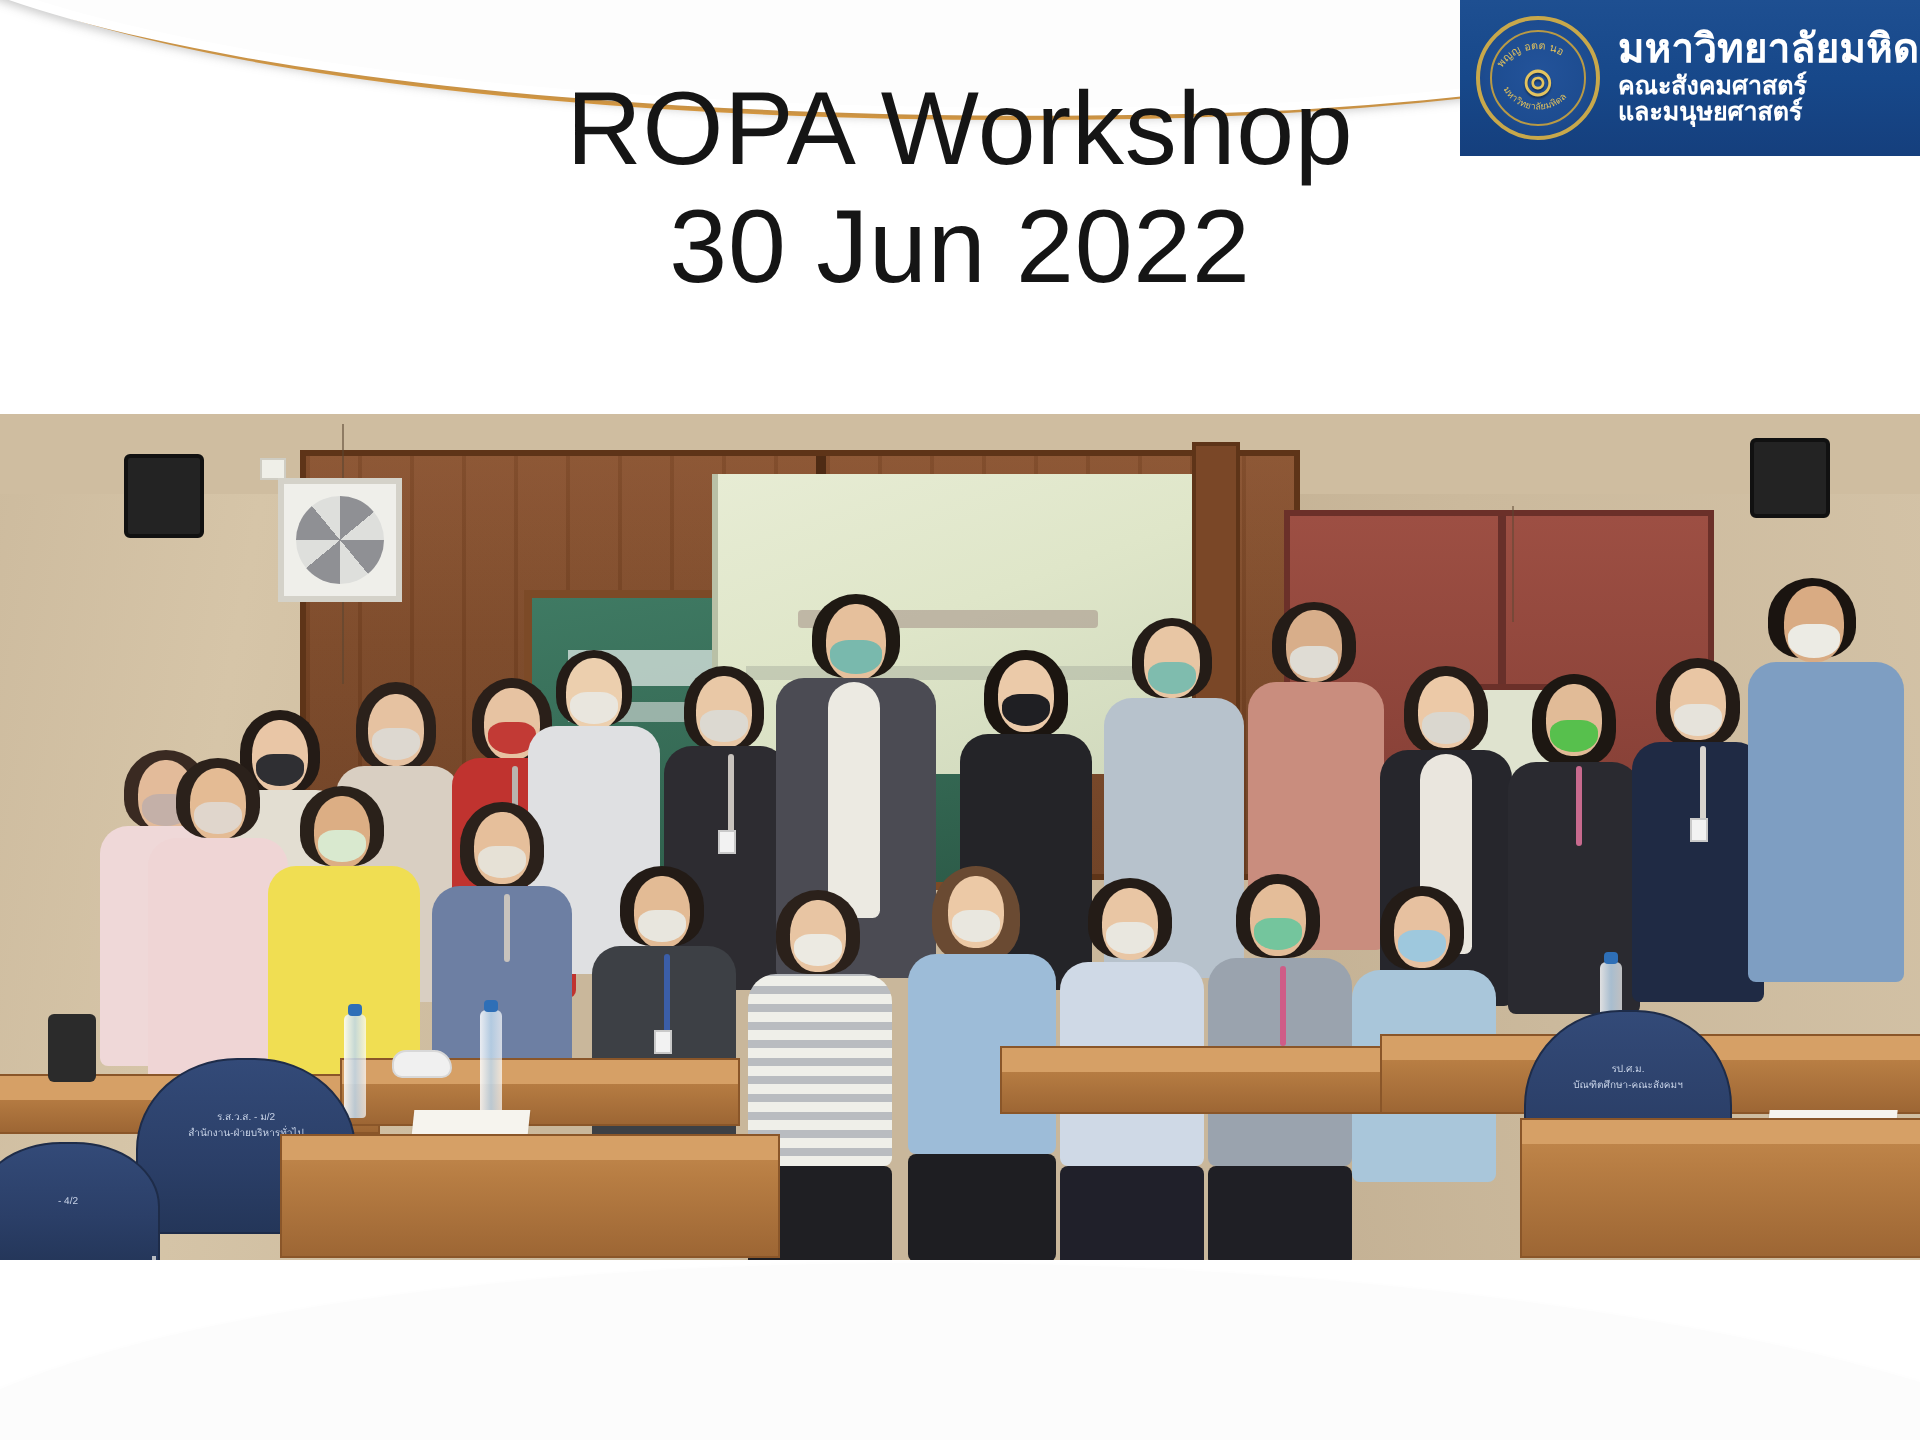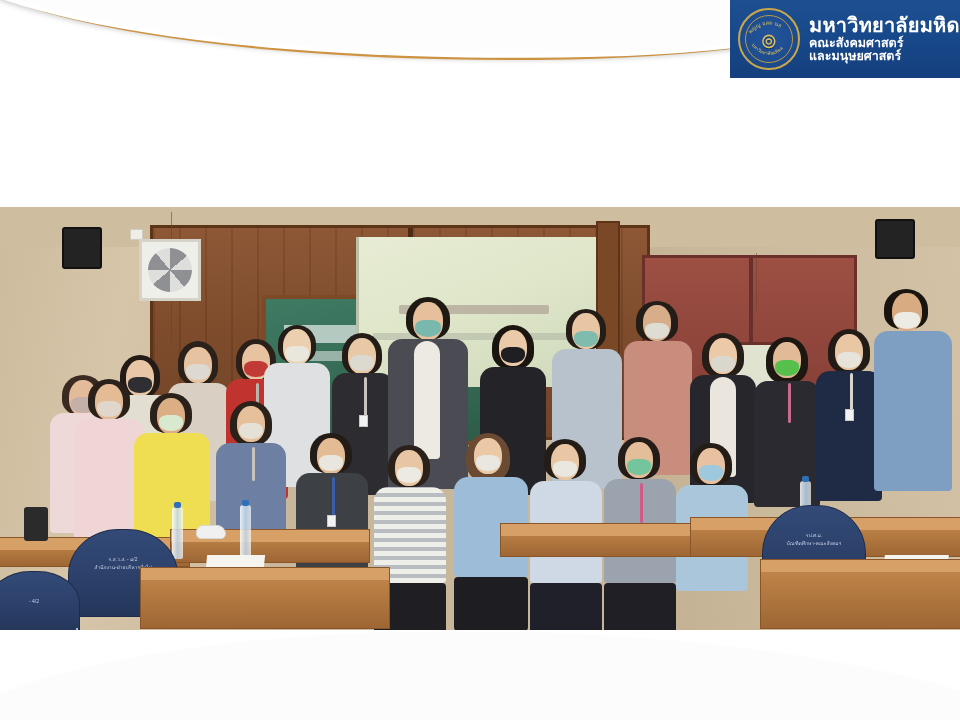"ROPA Workshop" div.title-block { html: none -> <div> <div>ROPA Workshop</div> <div>30 Jun 2022</div> </div> }
